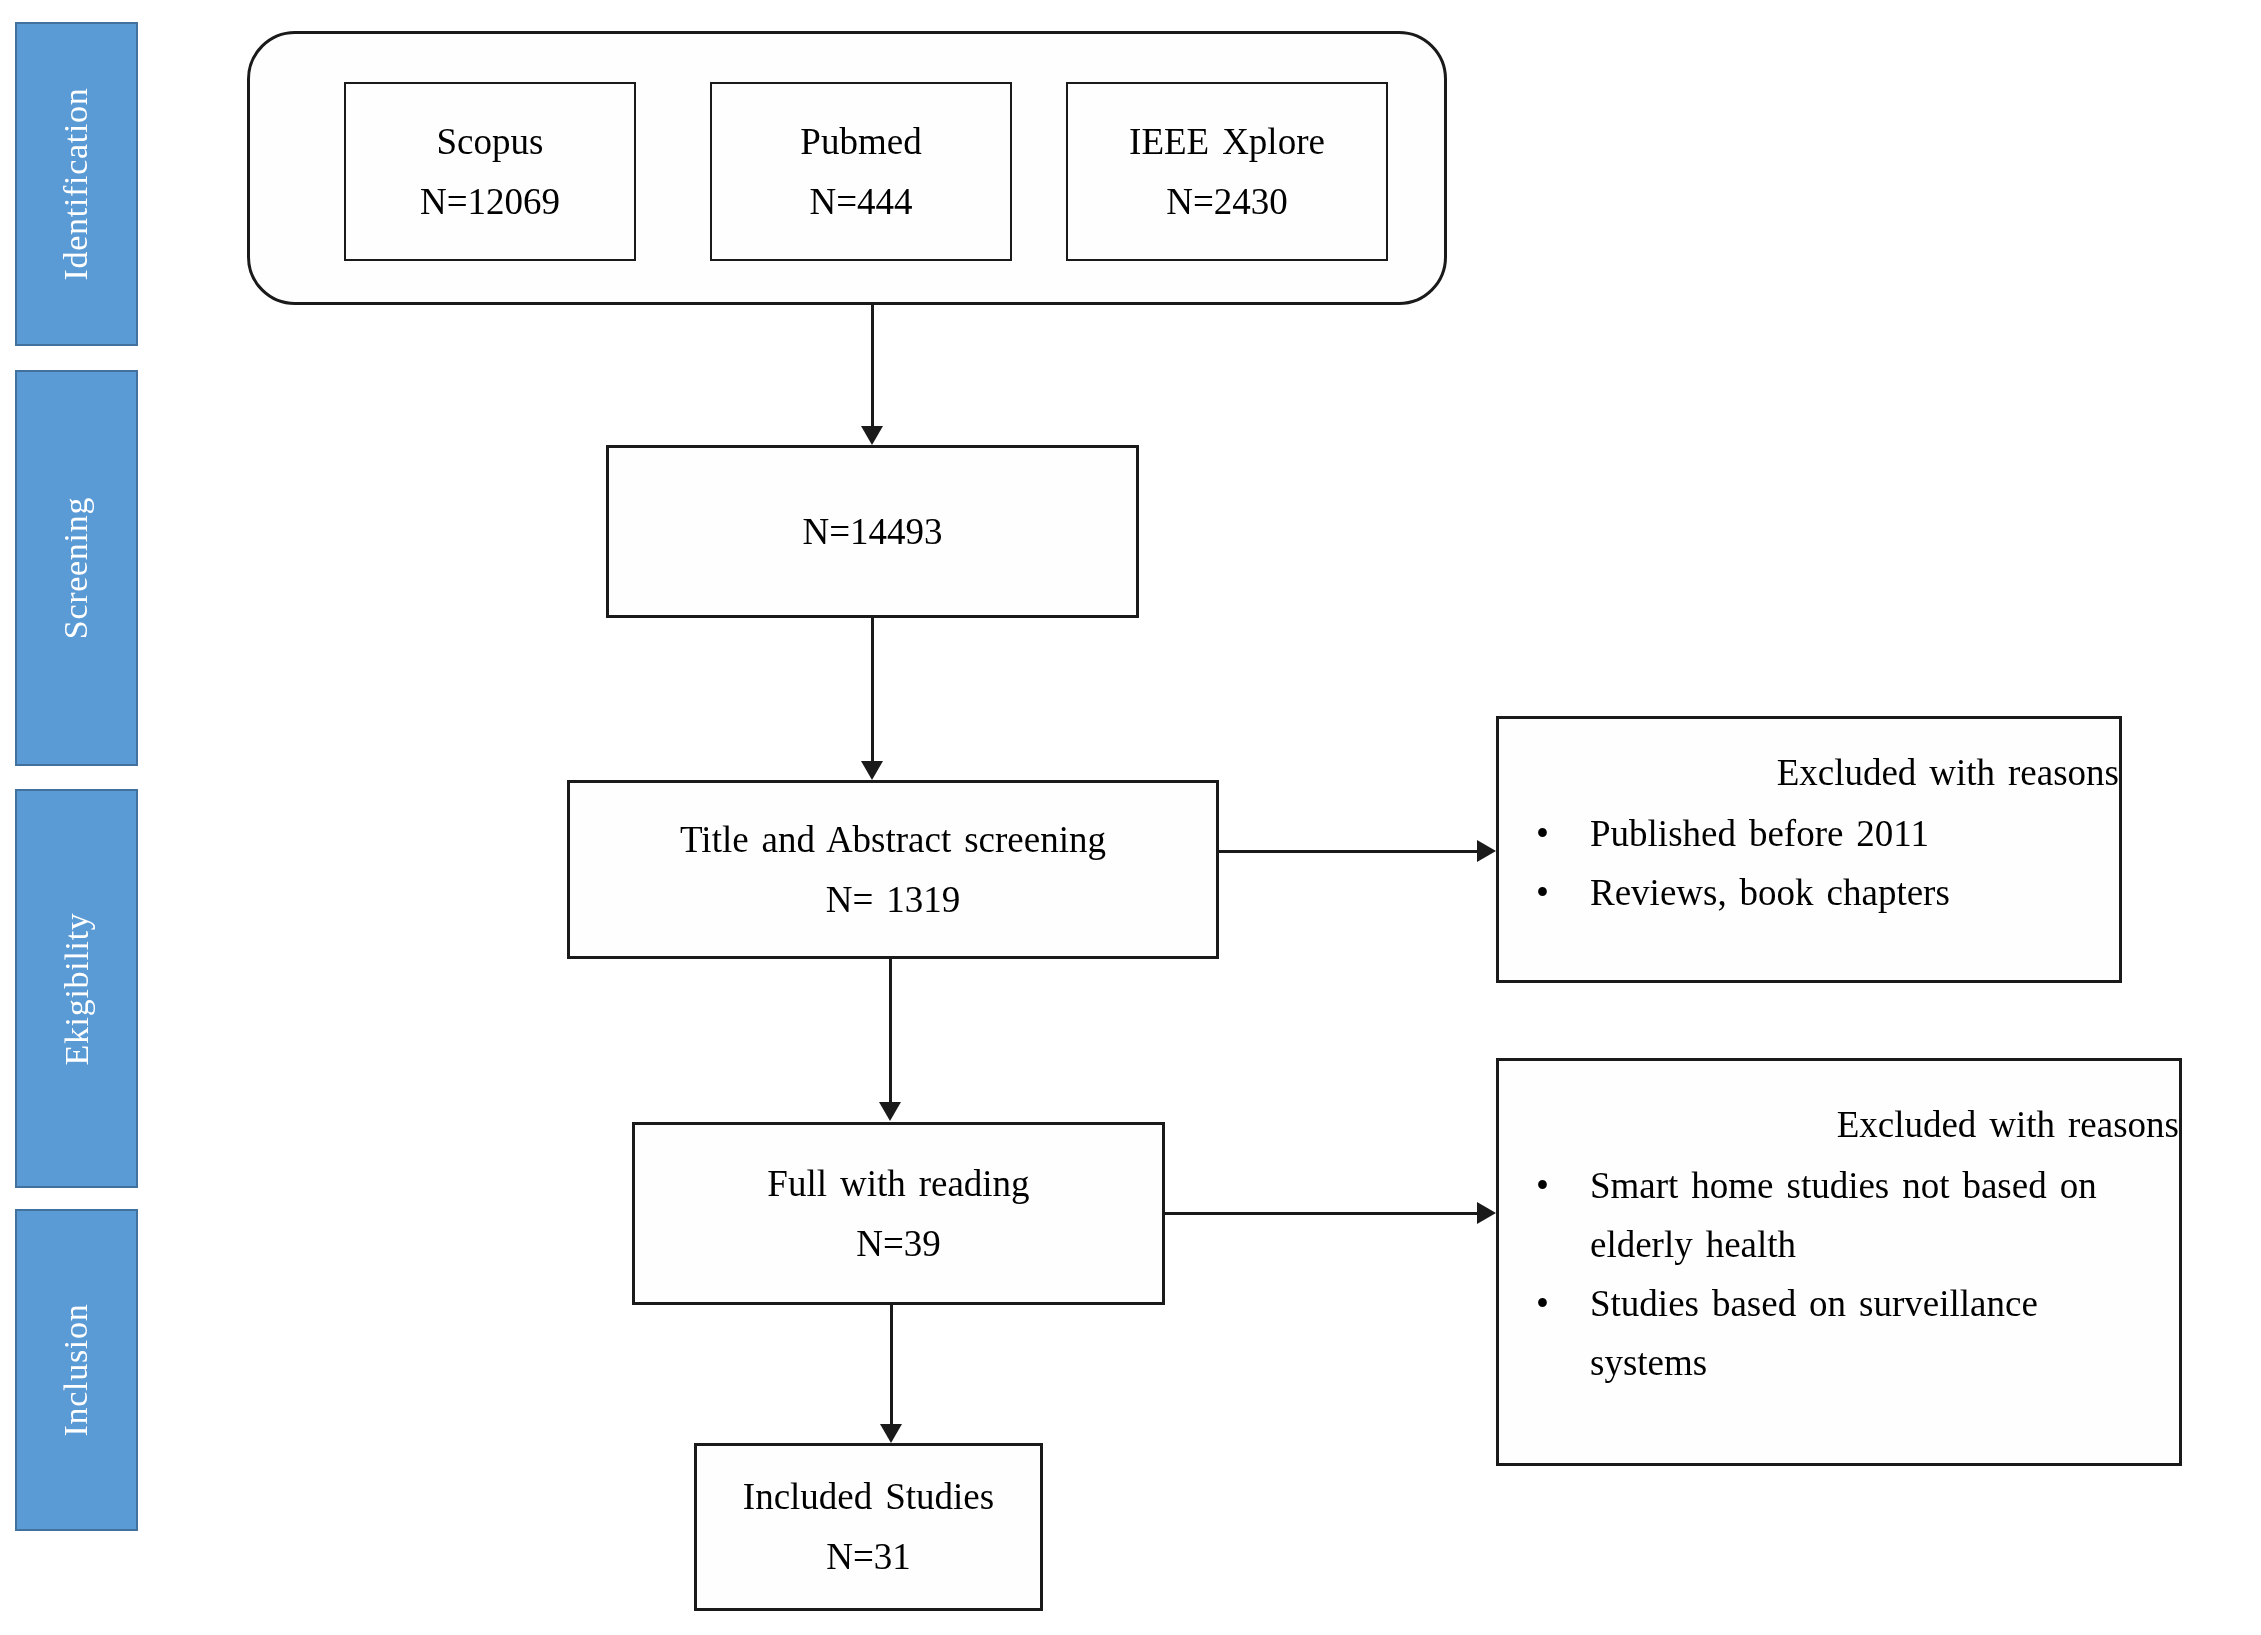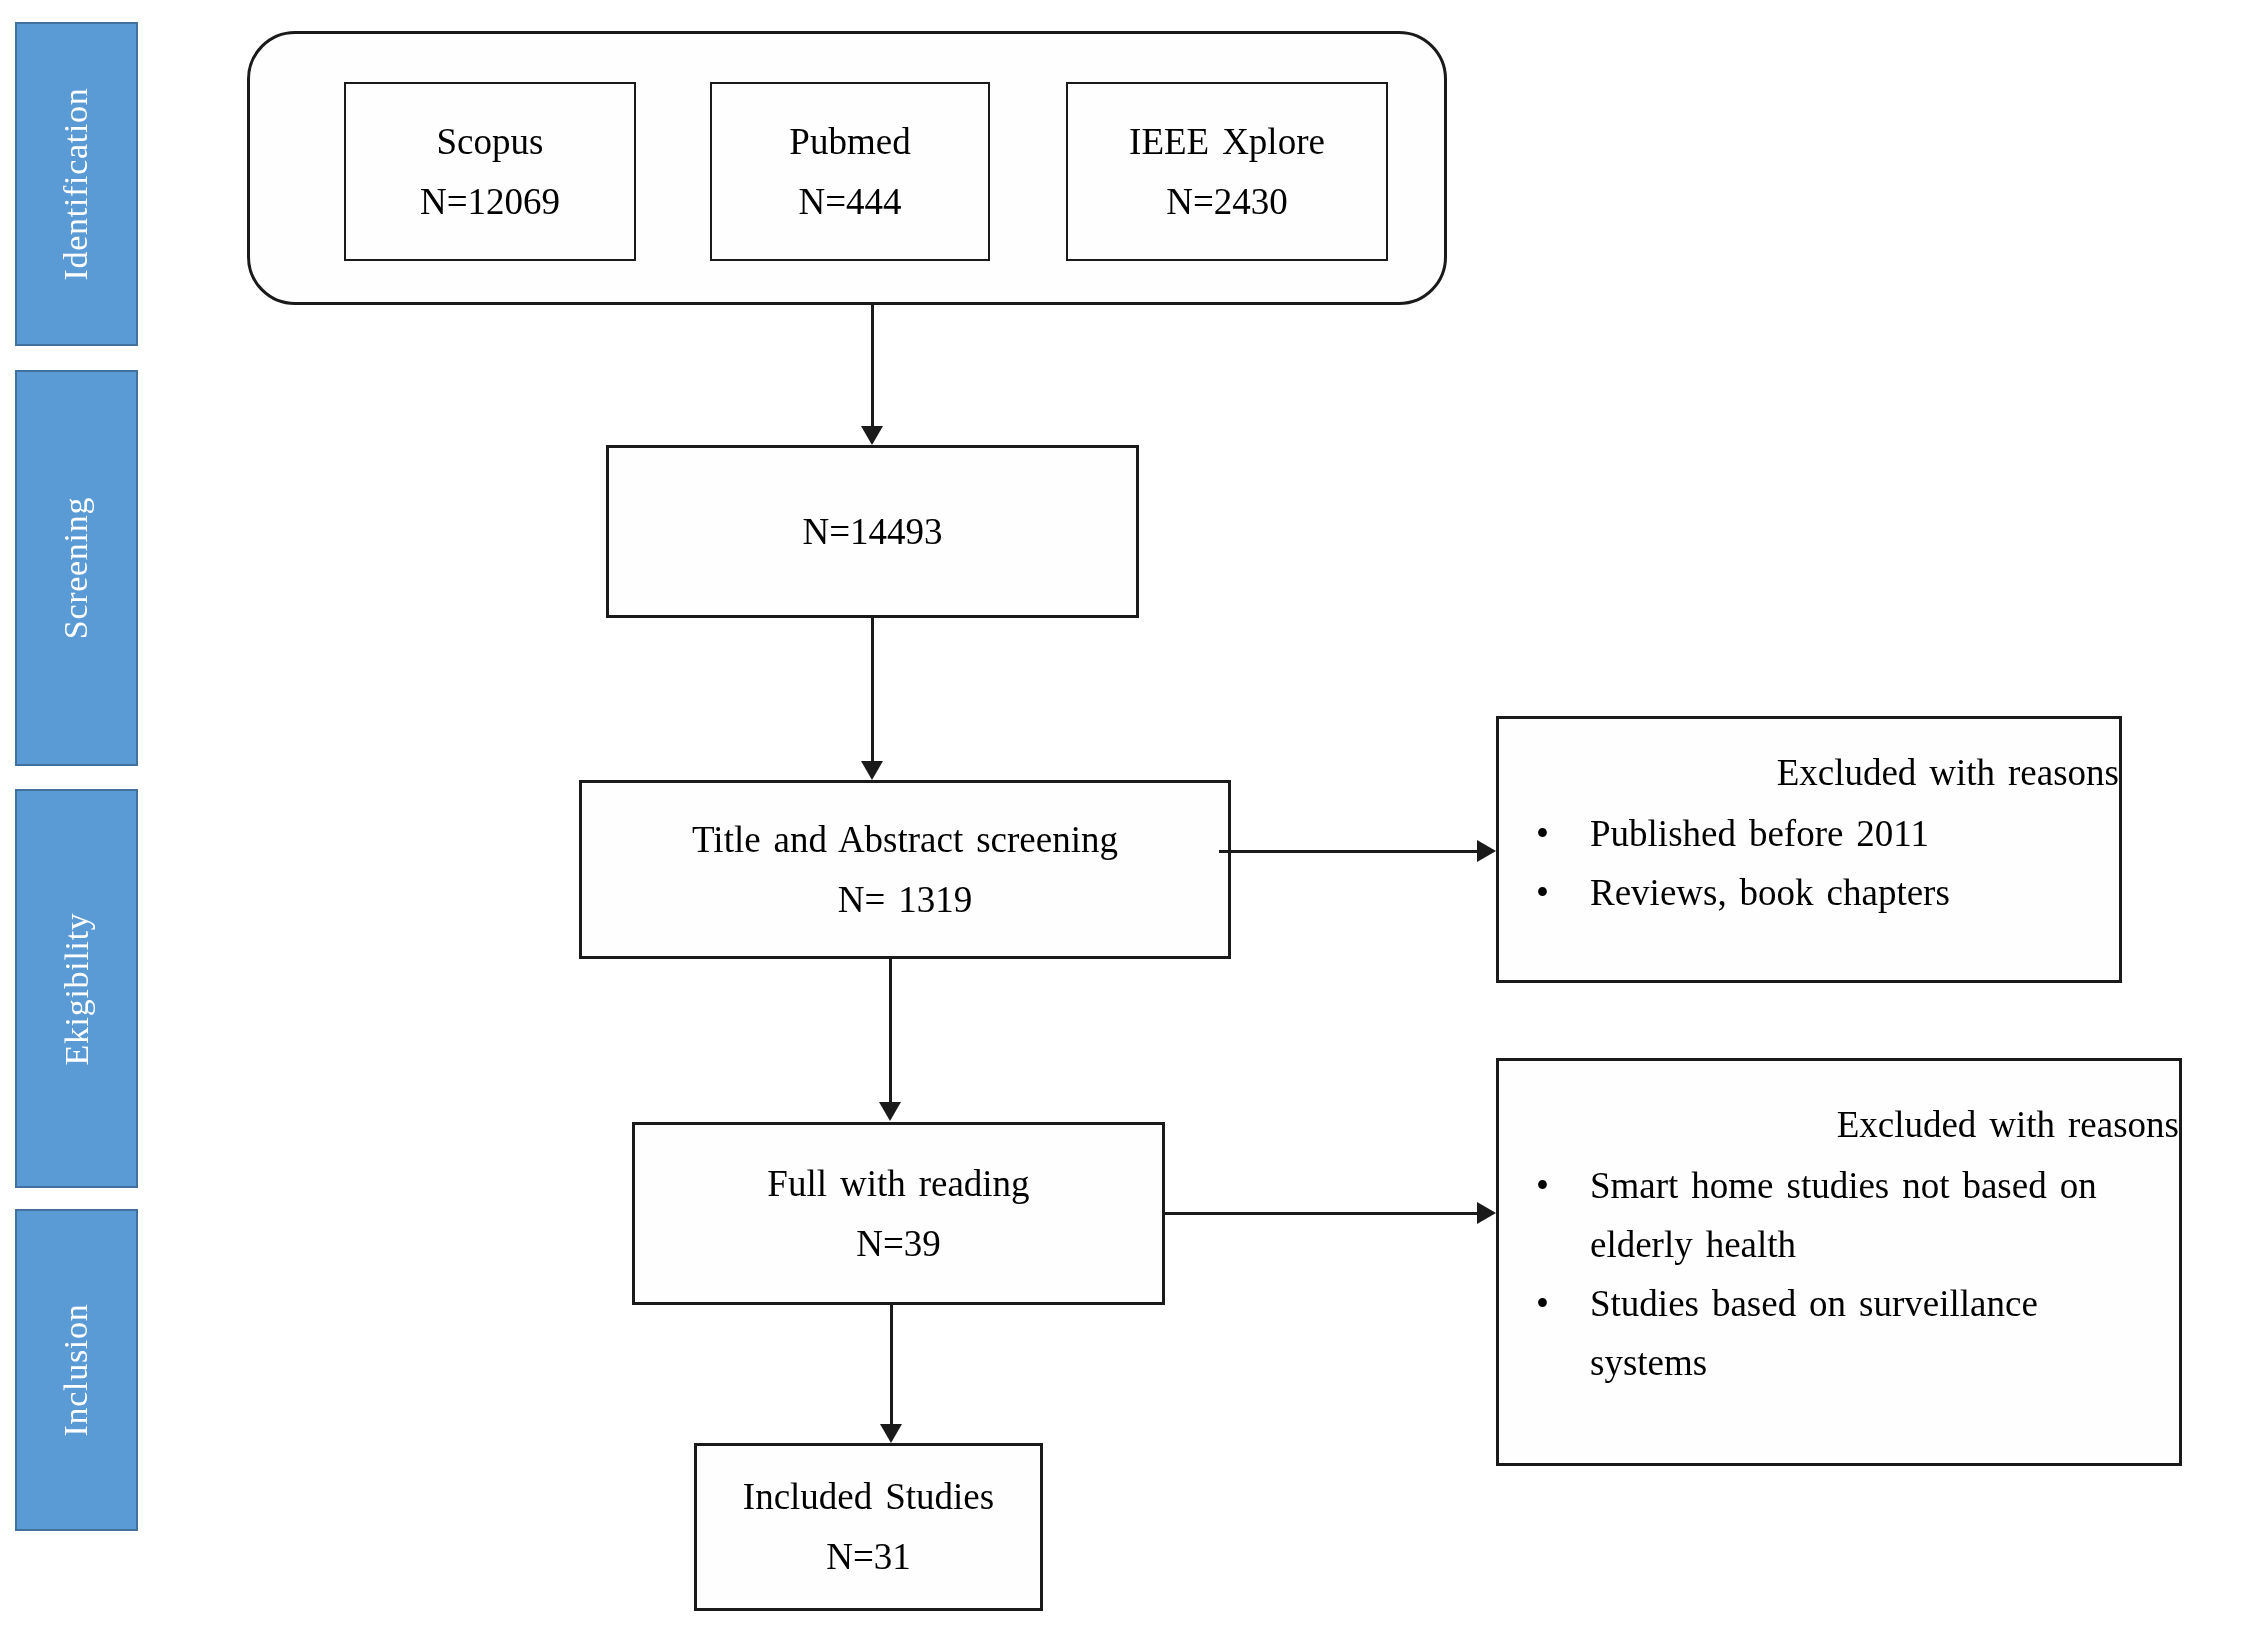"Pubmed" .src-pubmed { width: 280px -> 302px }
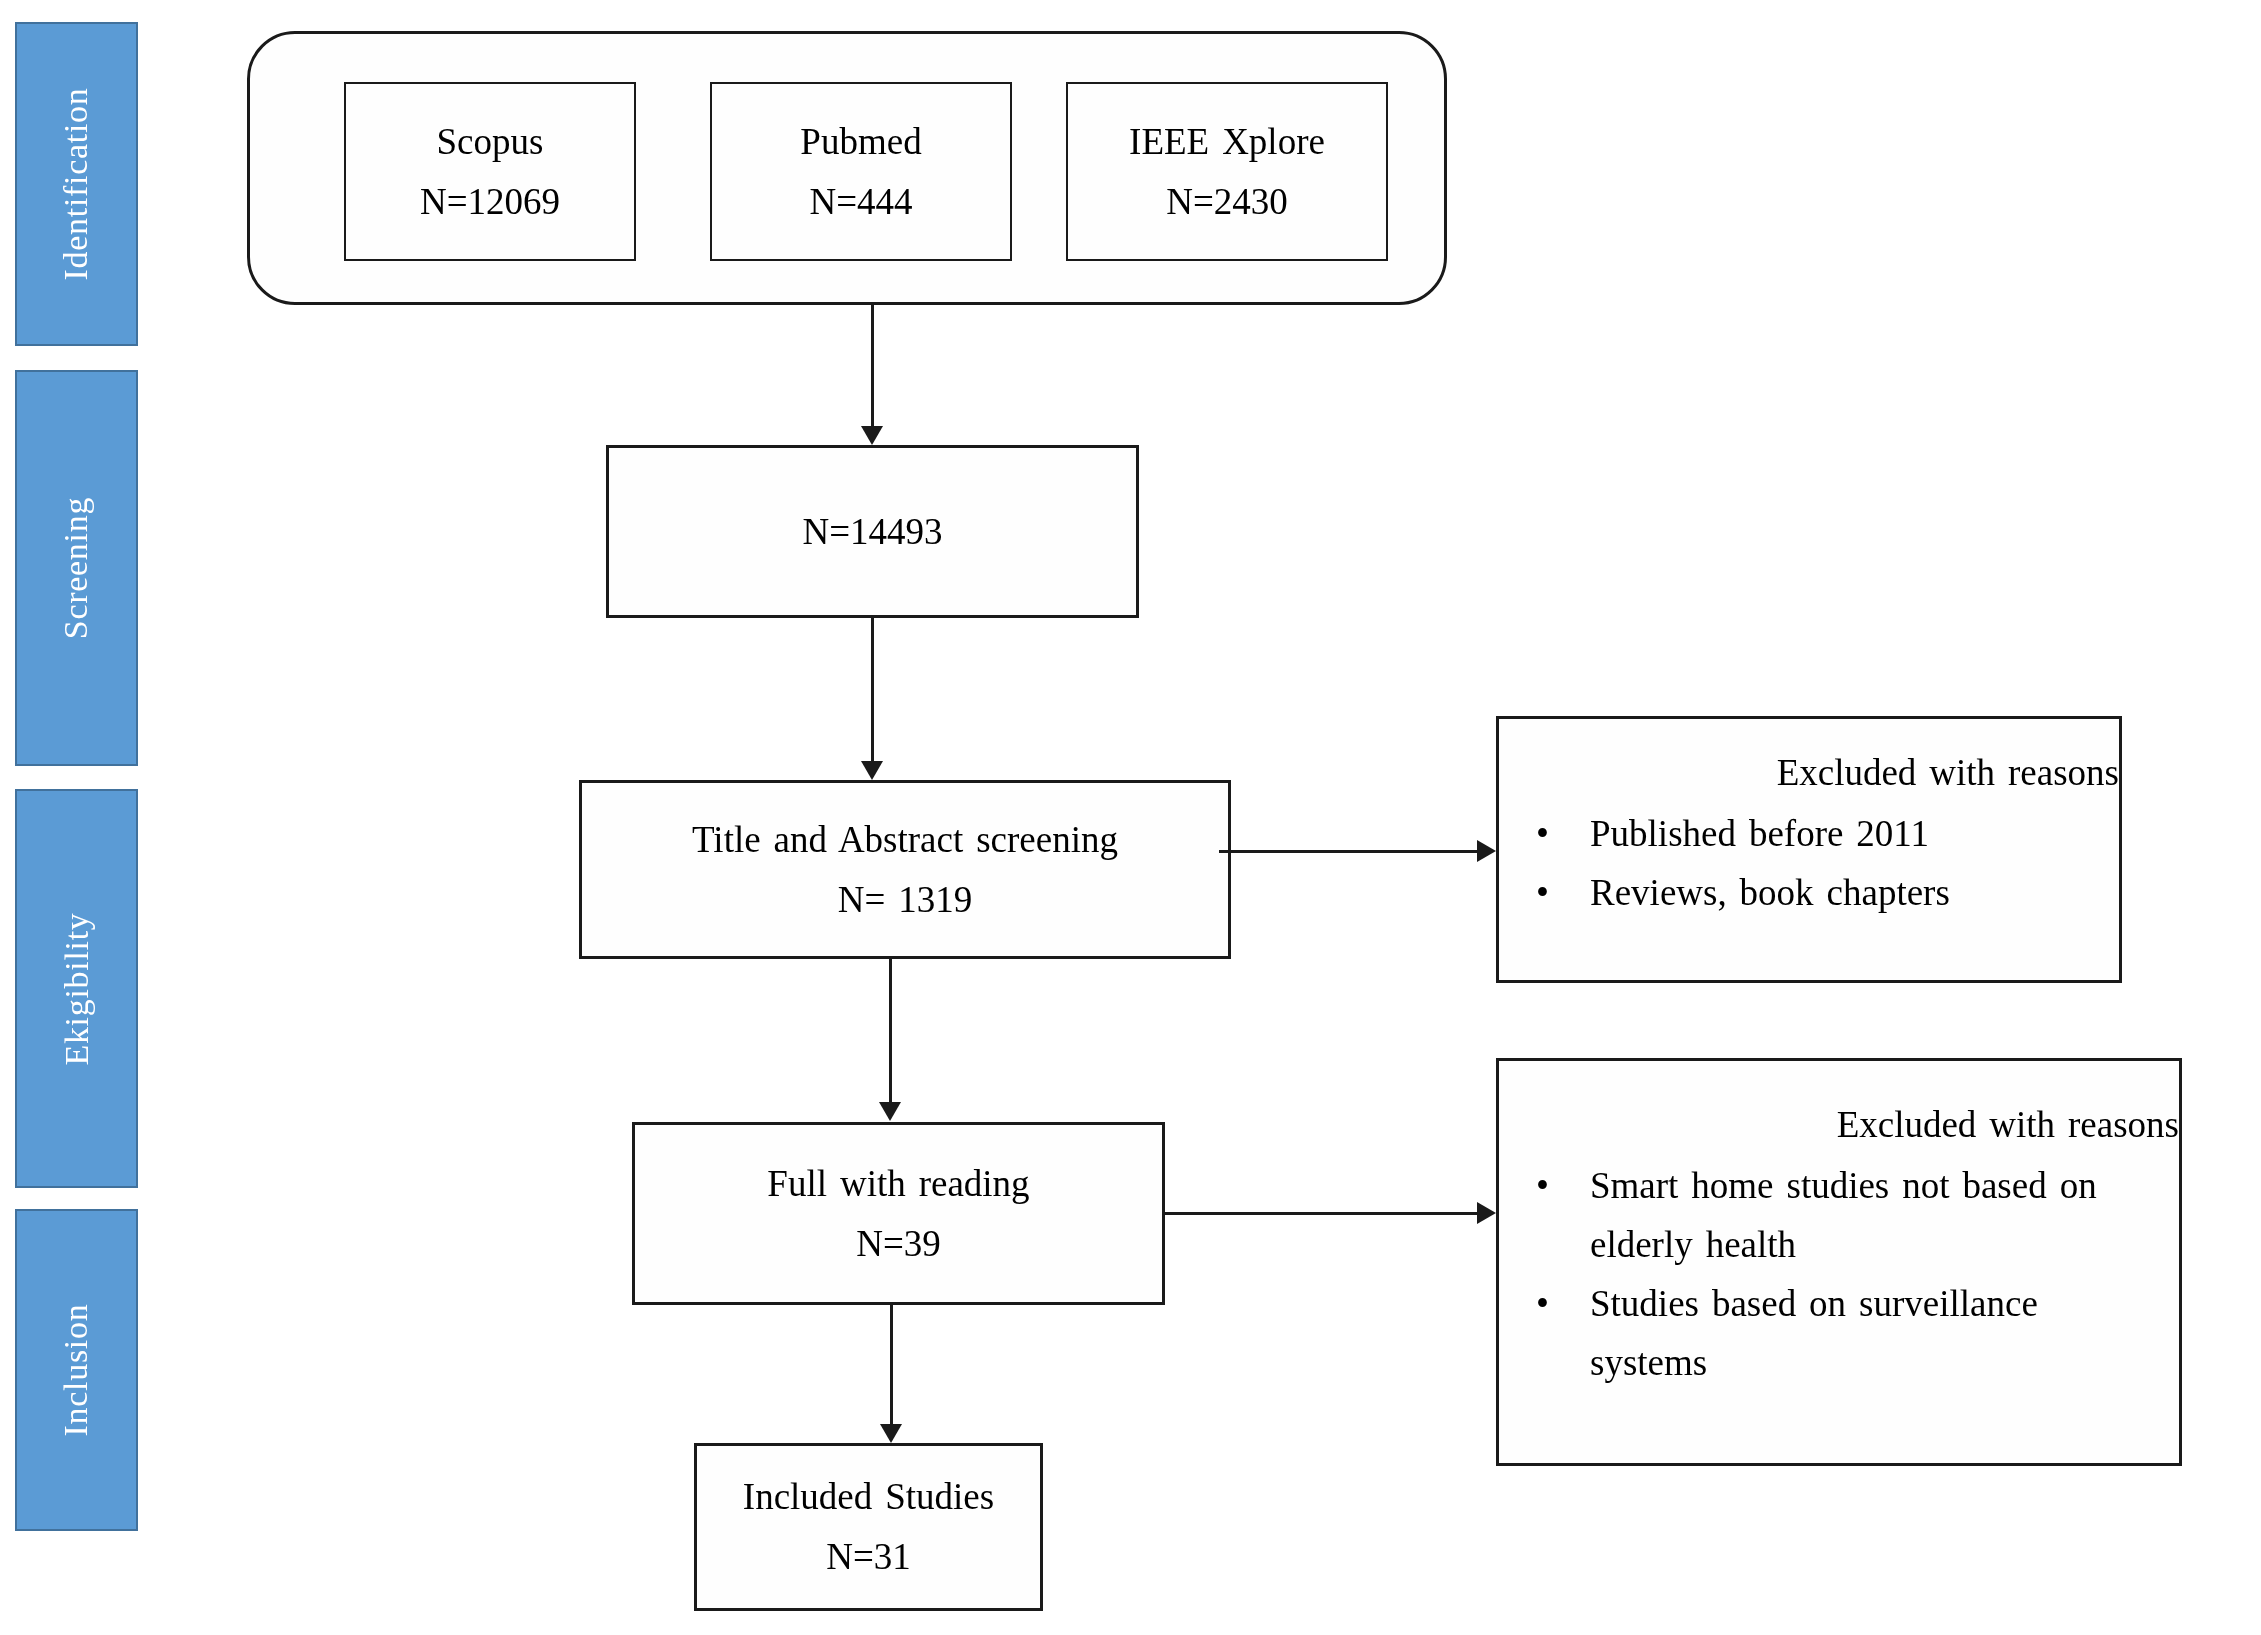"Title and Abstract screening" .box-tas { margin-left: 12px -> none }
